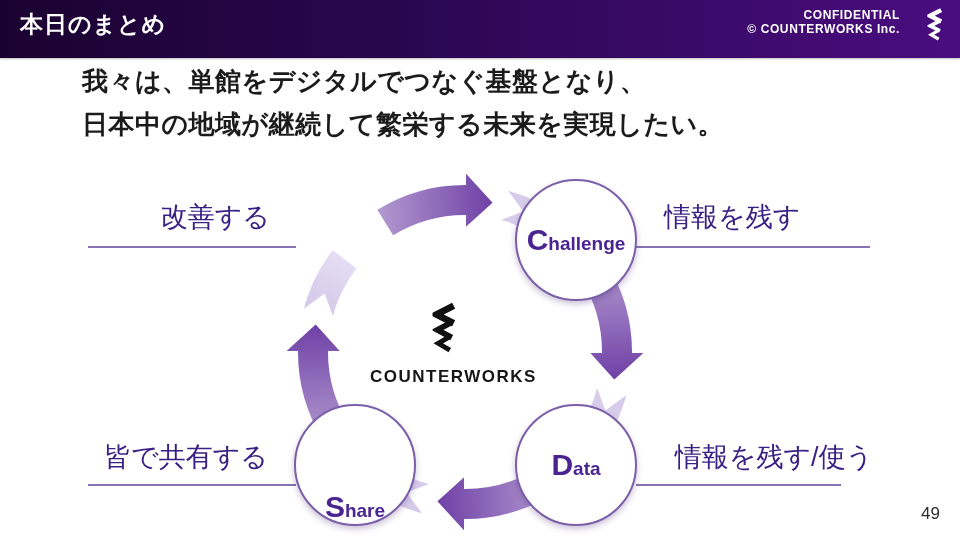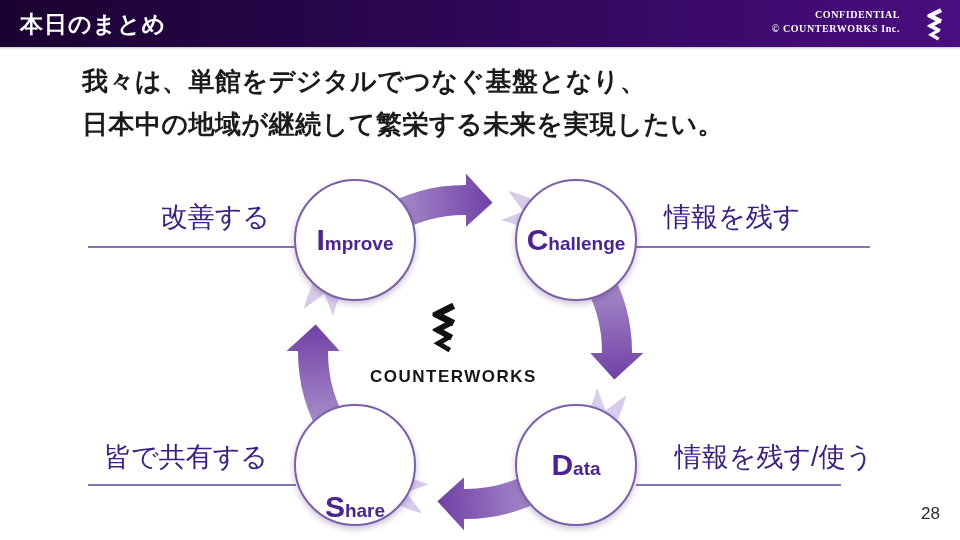"本日のまとめ" .topbar { height: 47px -> 58px }
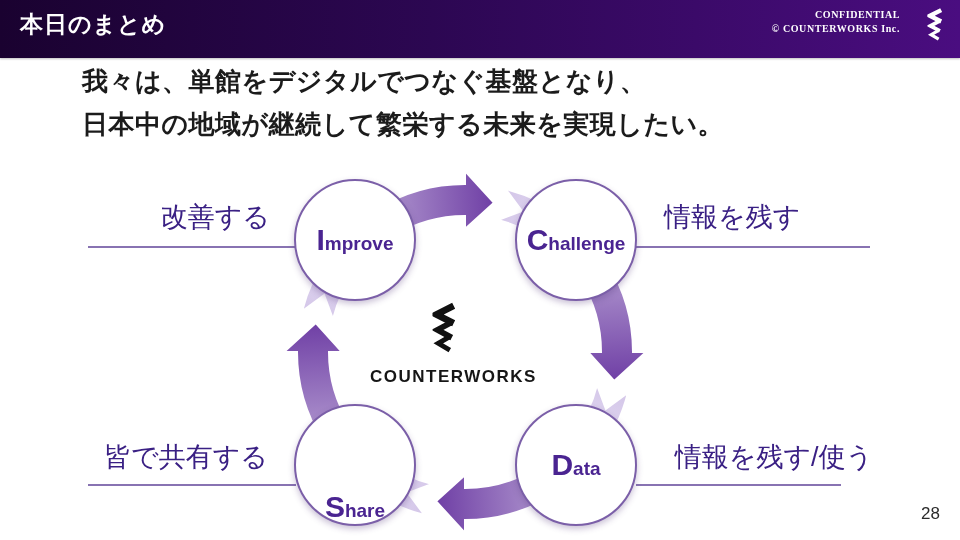"CONFIDENTIAL" .conf-block { font-family: Liberation Serif, serif -> none; font-size: 10px -> 12px }
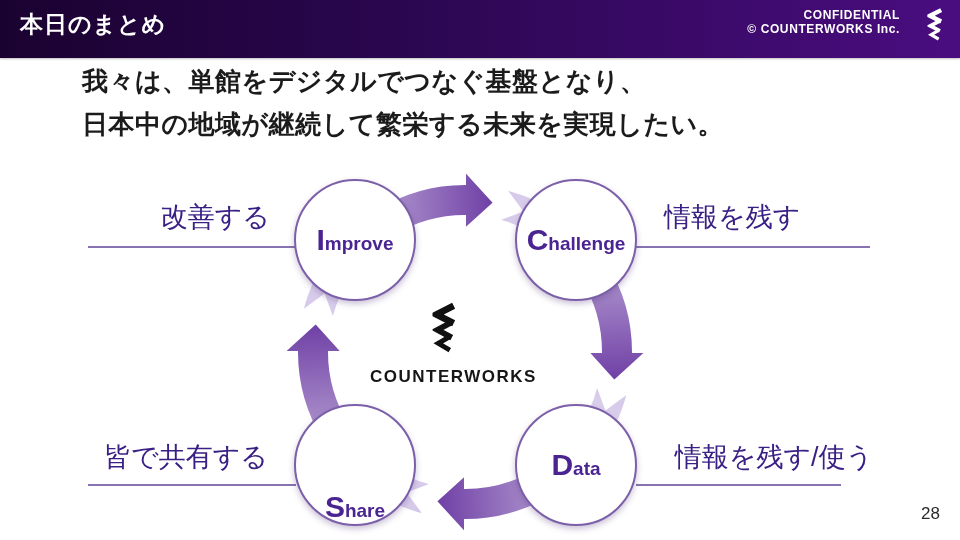"Improve" div.node { html: <div> <span><span>I</span><span>mprove</span></span> </div> -> none }
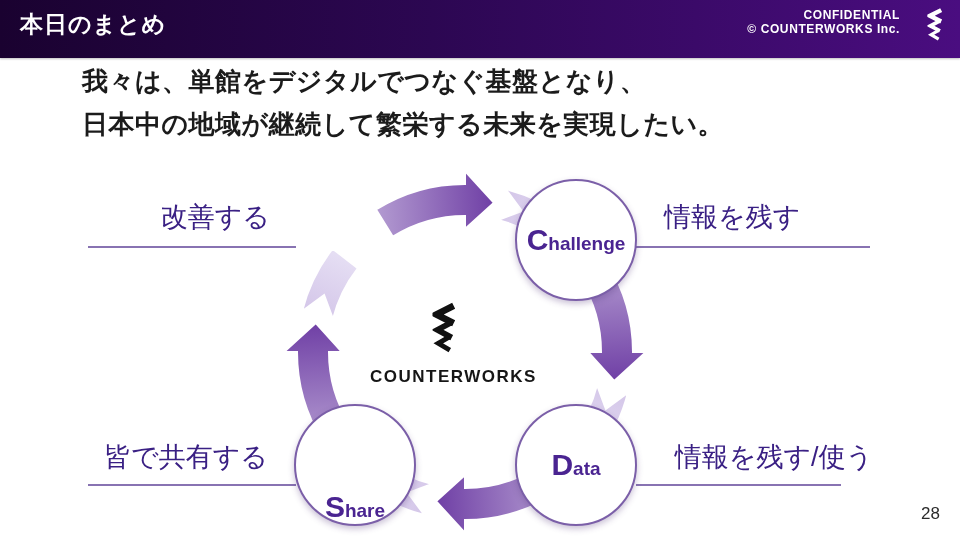"28" div.page-num { text: 28 -> 49 }
